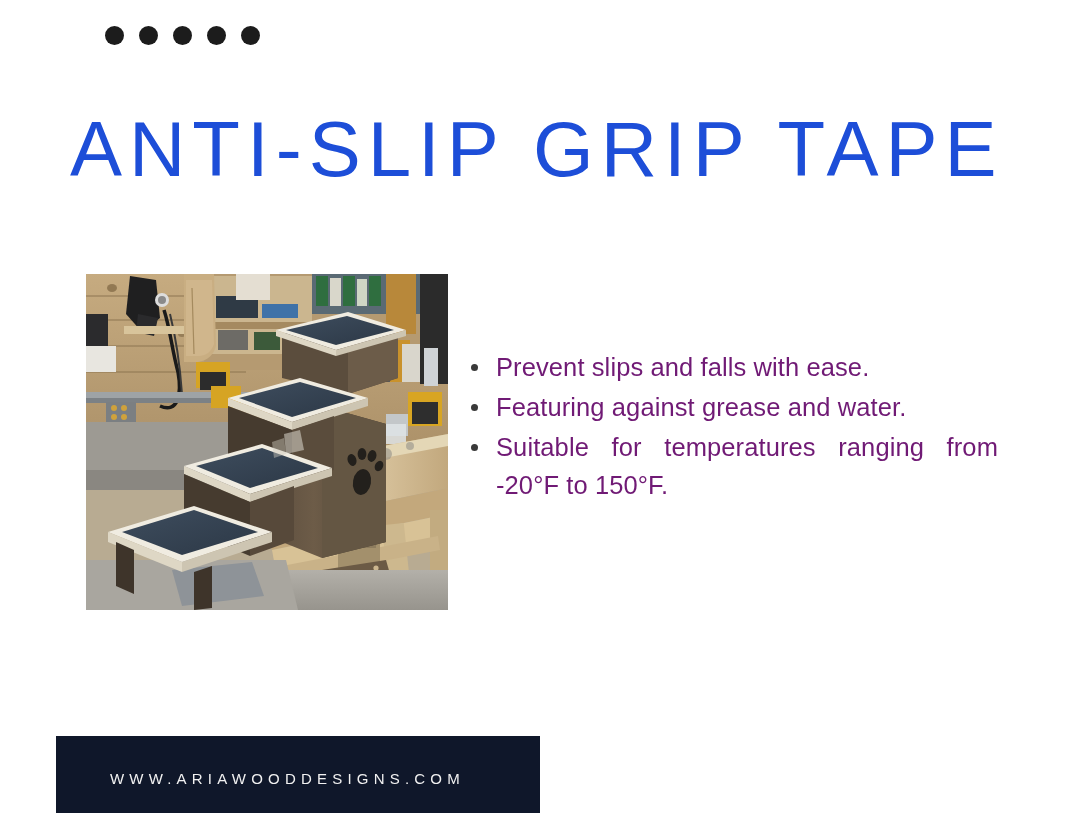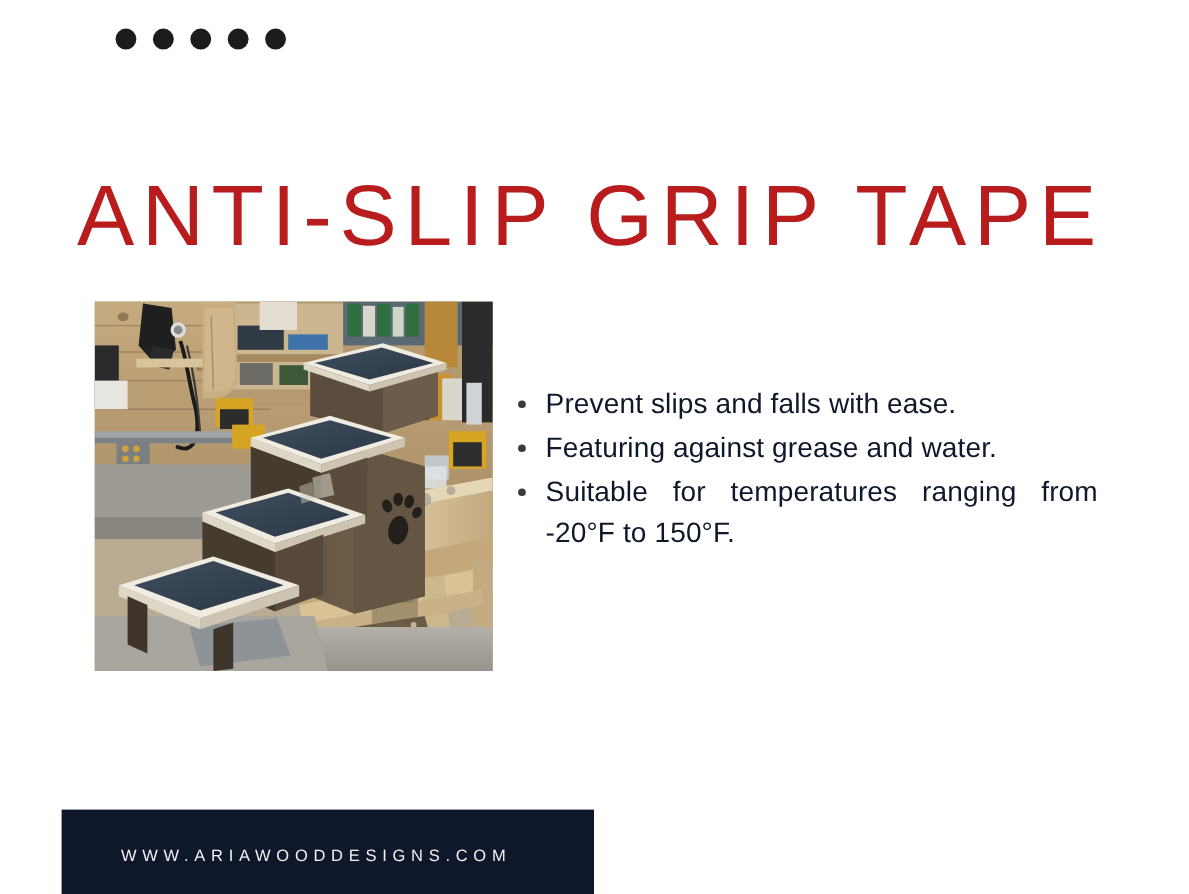"ANTI-SLIP GRIP TAPE" .title { color: #b91c1c -> #1d4ed8; margin-top: 47px -> none }
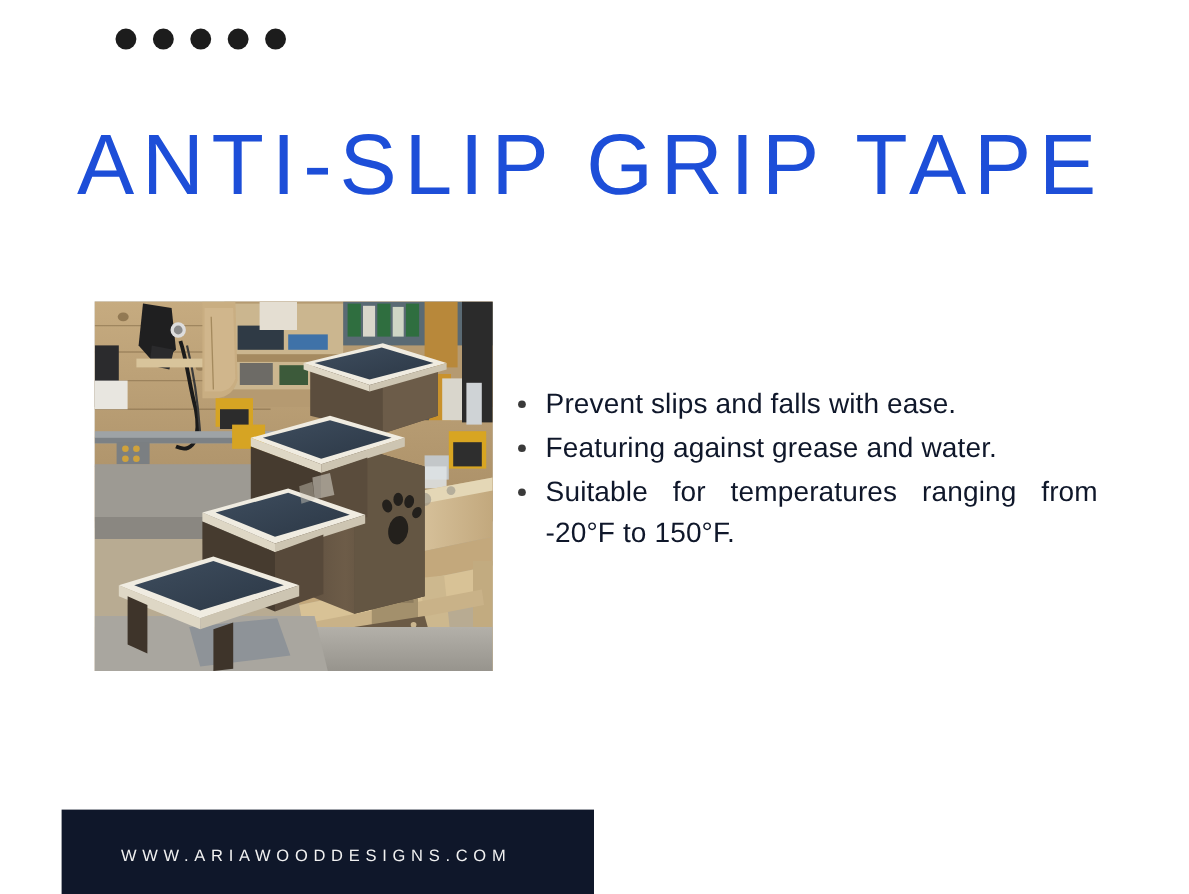"Prevent slips and falls with" .bullet-item { color: #0f172a -> #701a75 }
